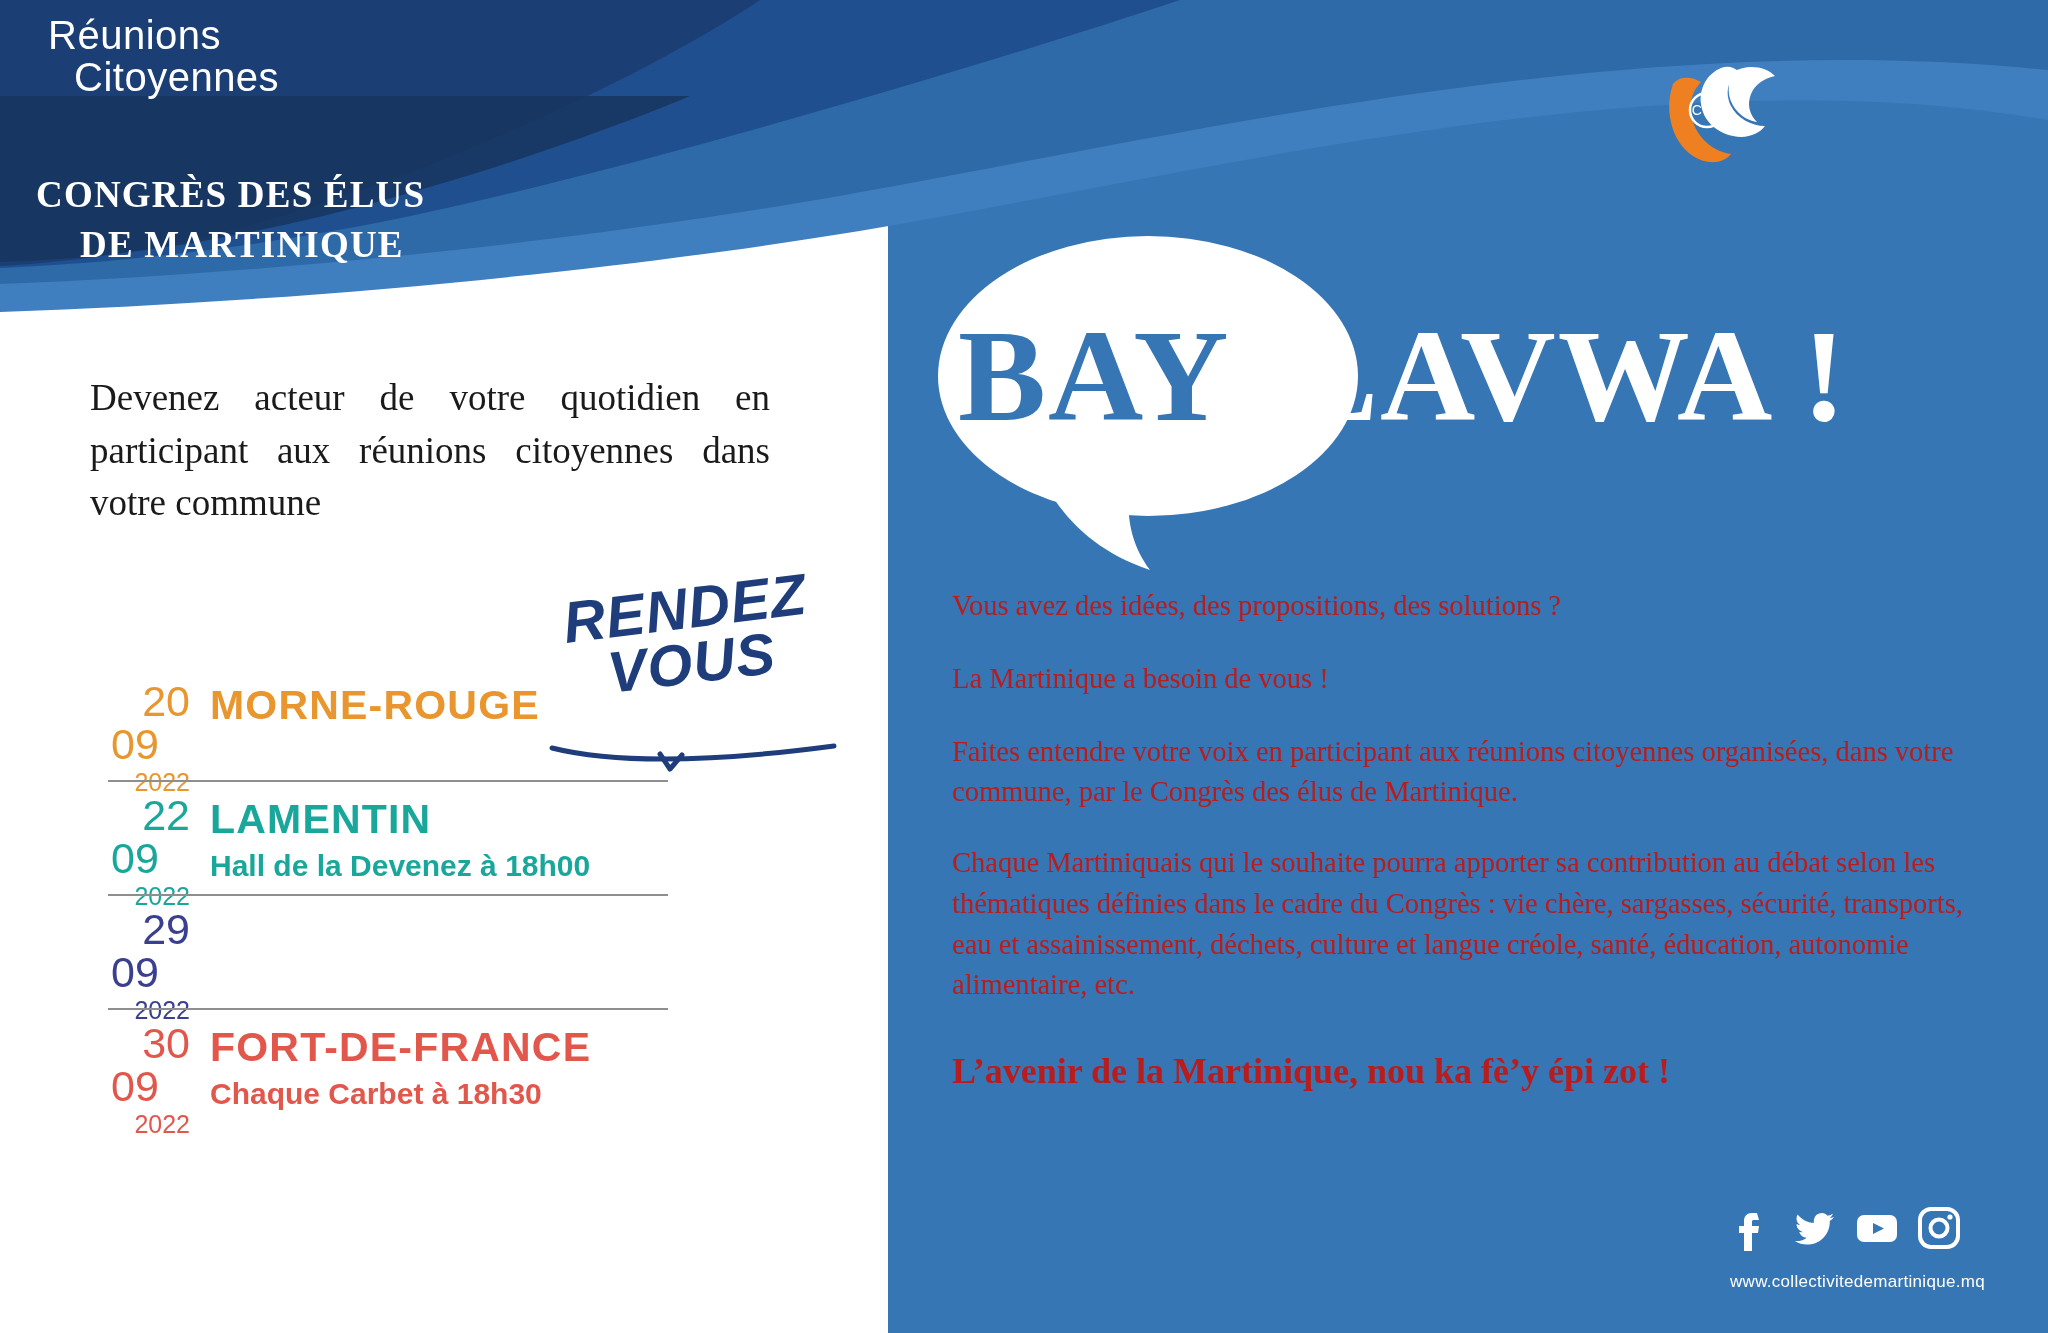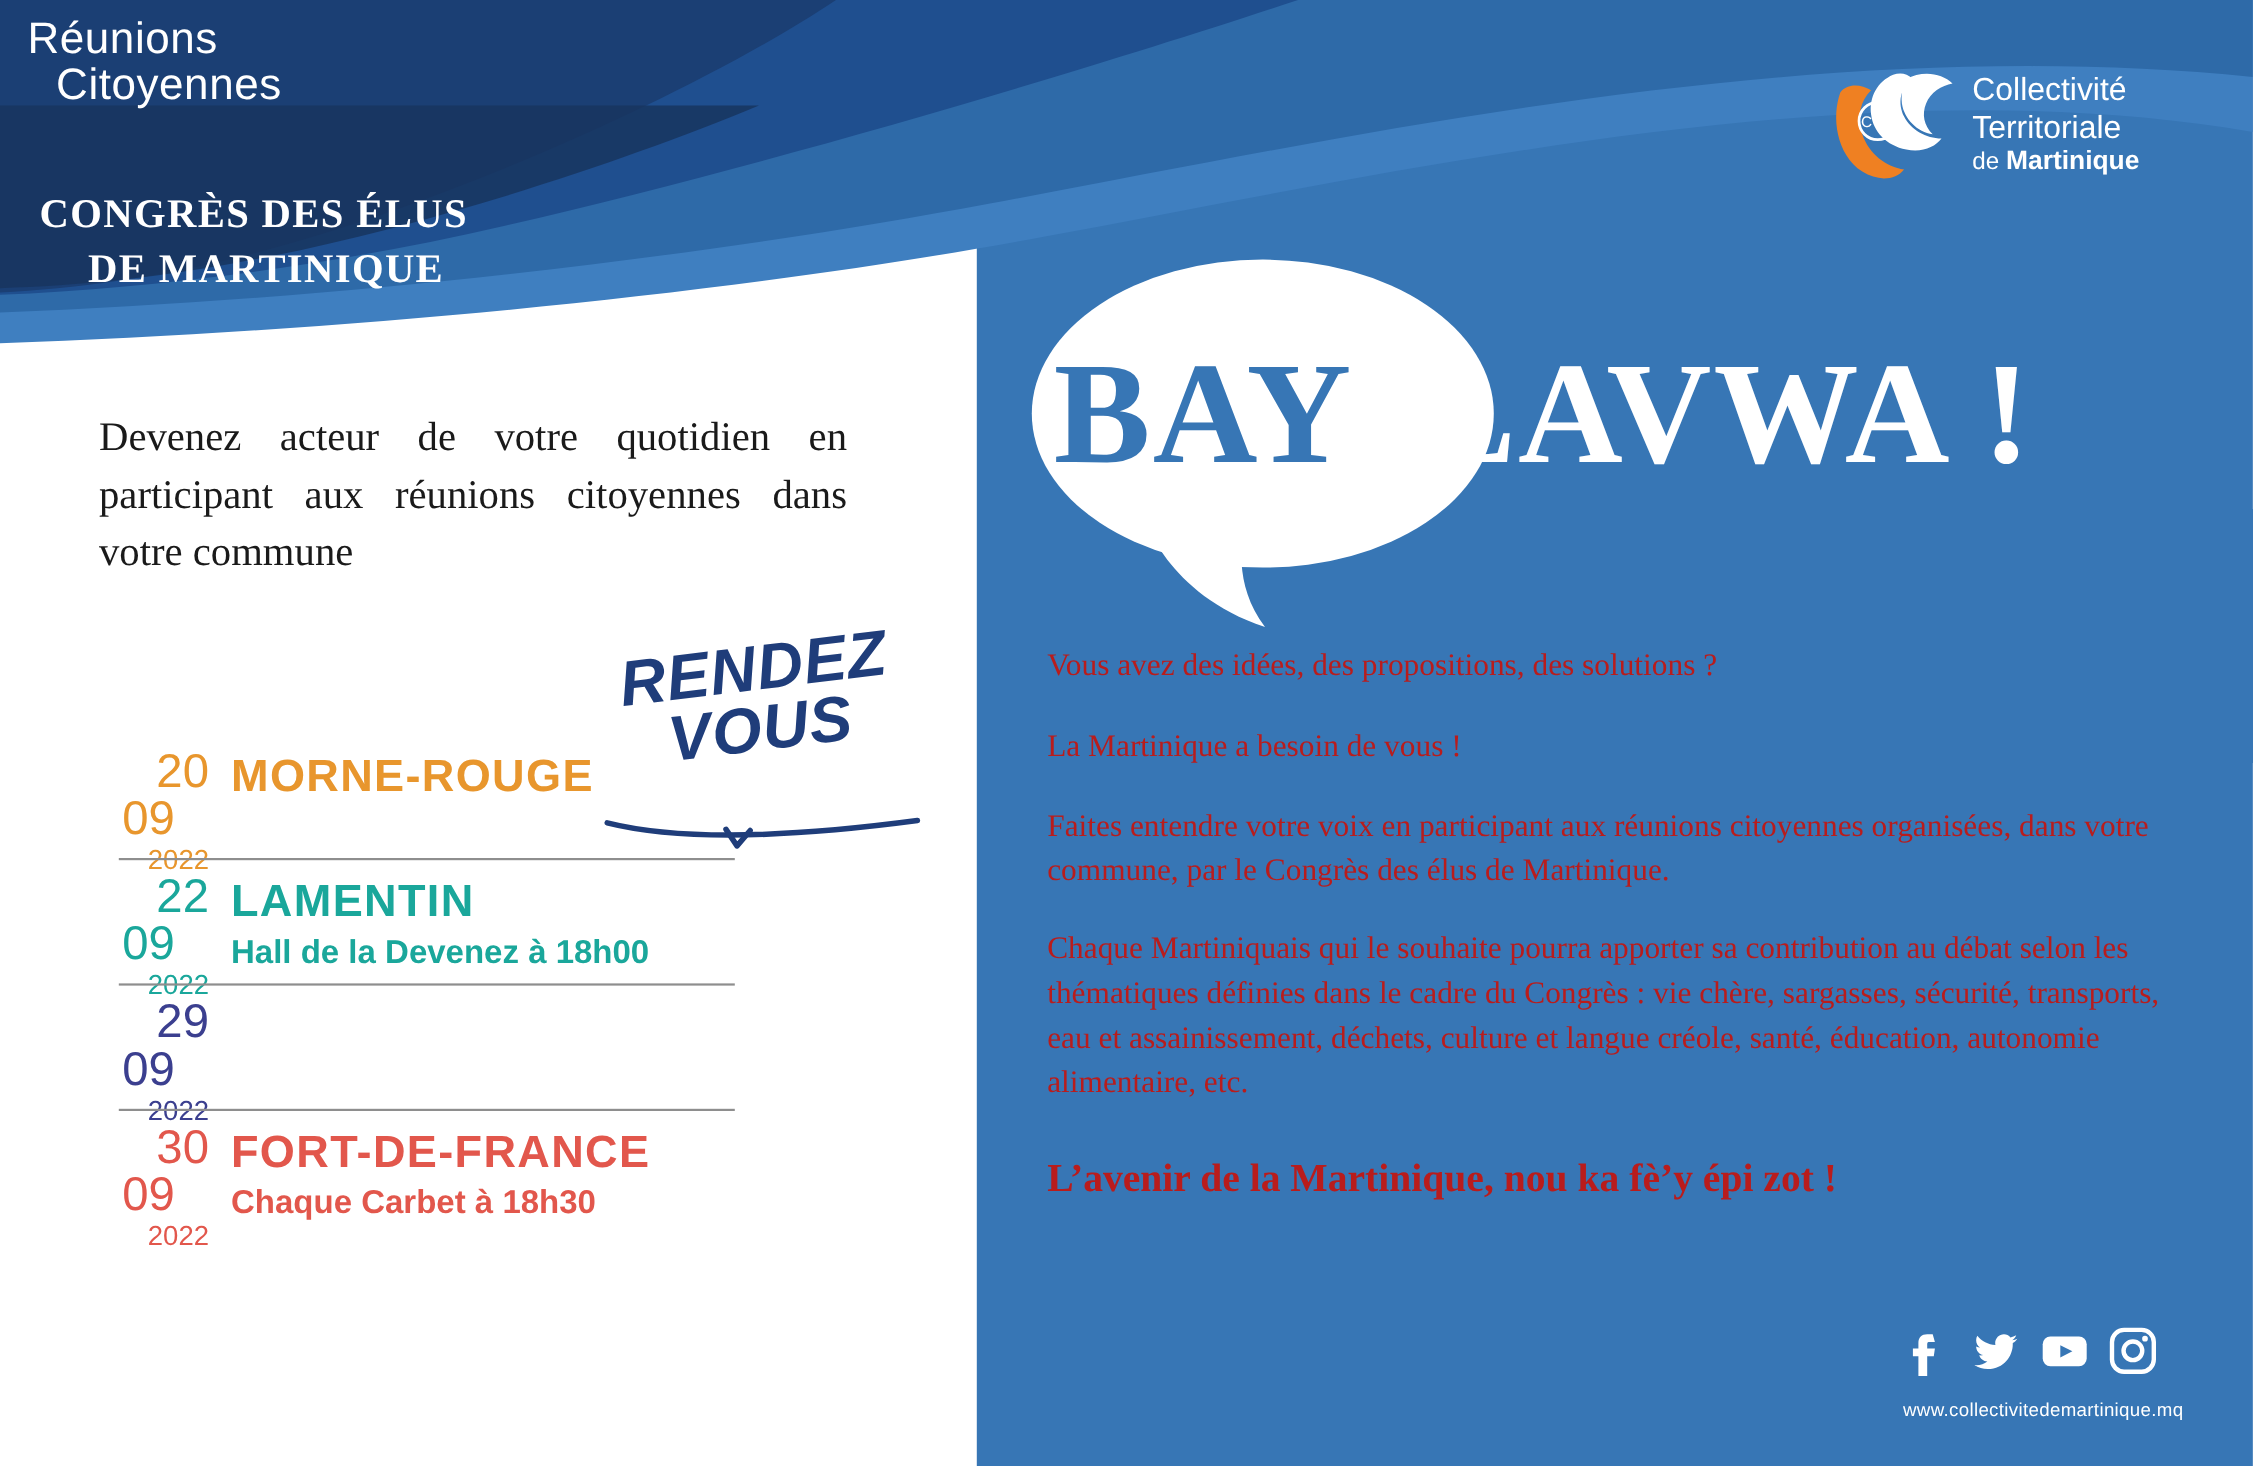"Réunions" .header-reunions { left: 25px -> 48px }
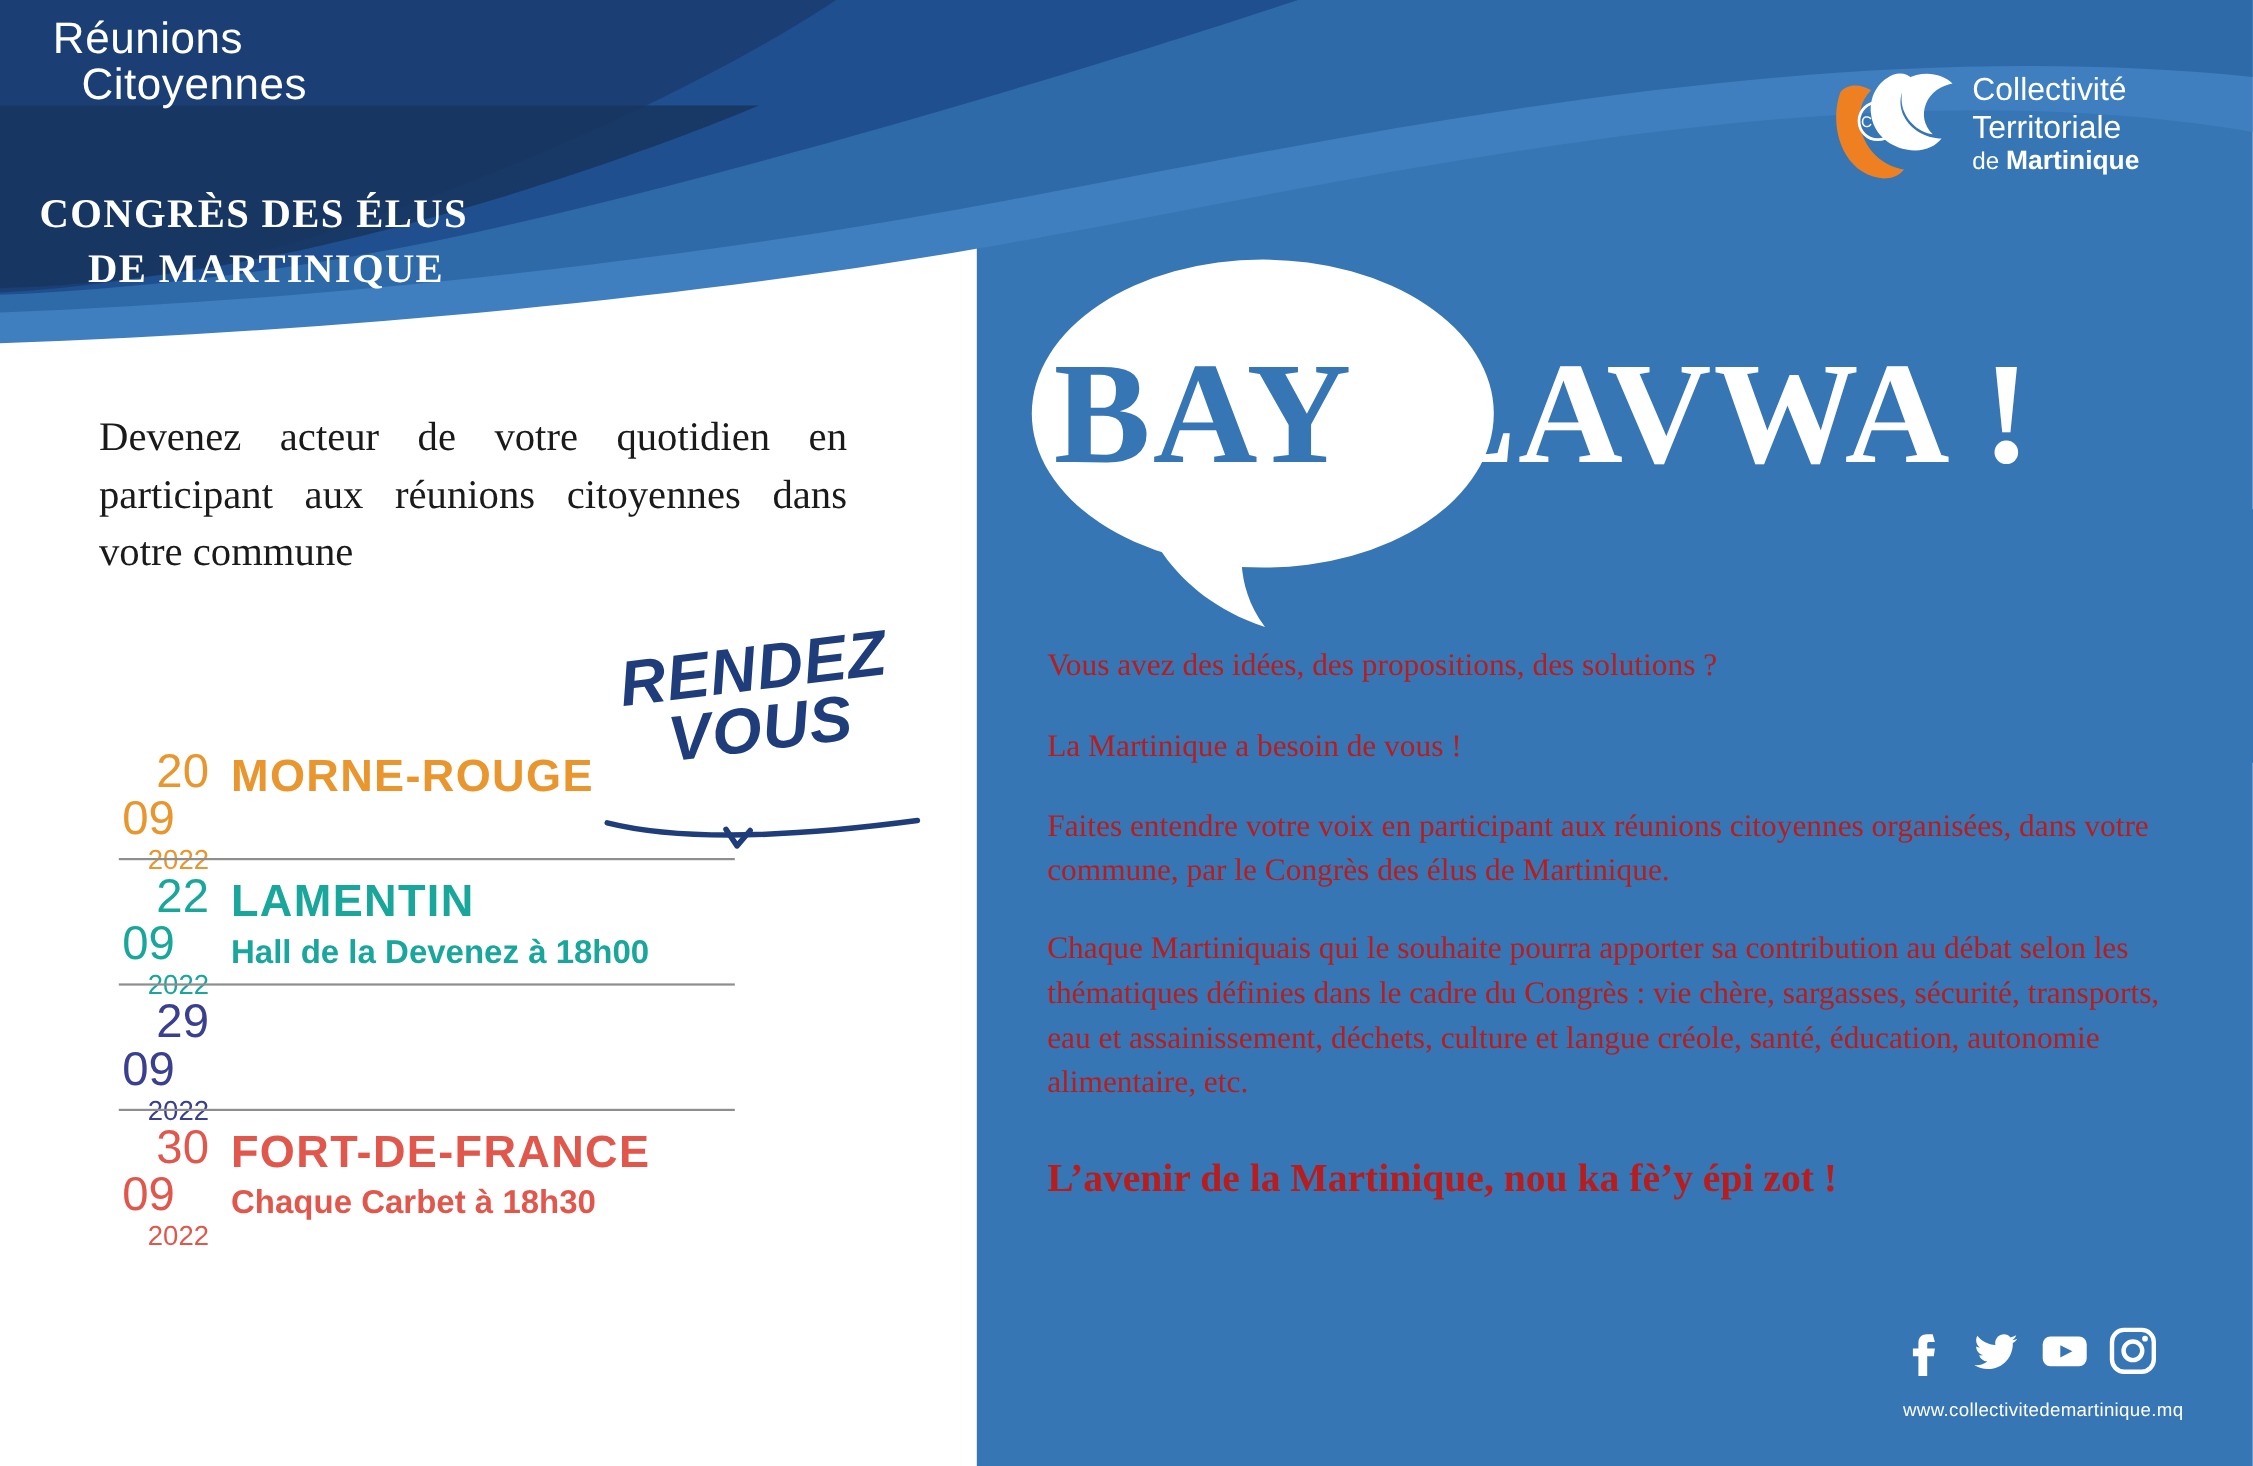"Collectivité" div.txt { html: <div> <div>Collectivité</div> <div>Territoriale</div> <div><span>de </span><b>Martinique</b></div> </div> -> none }
